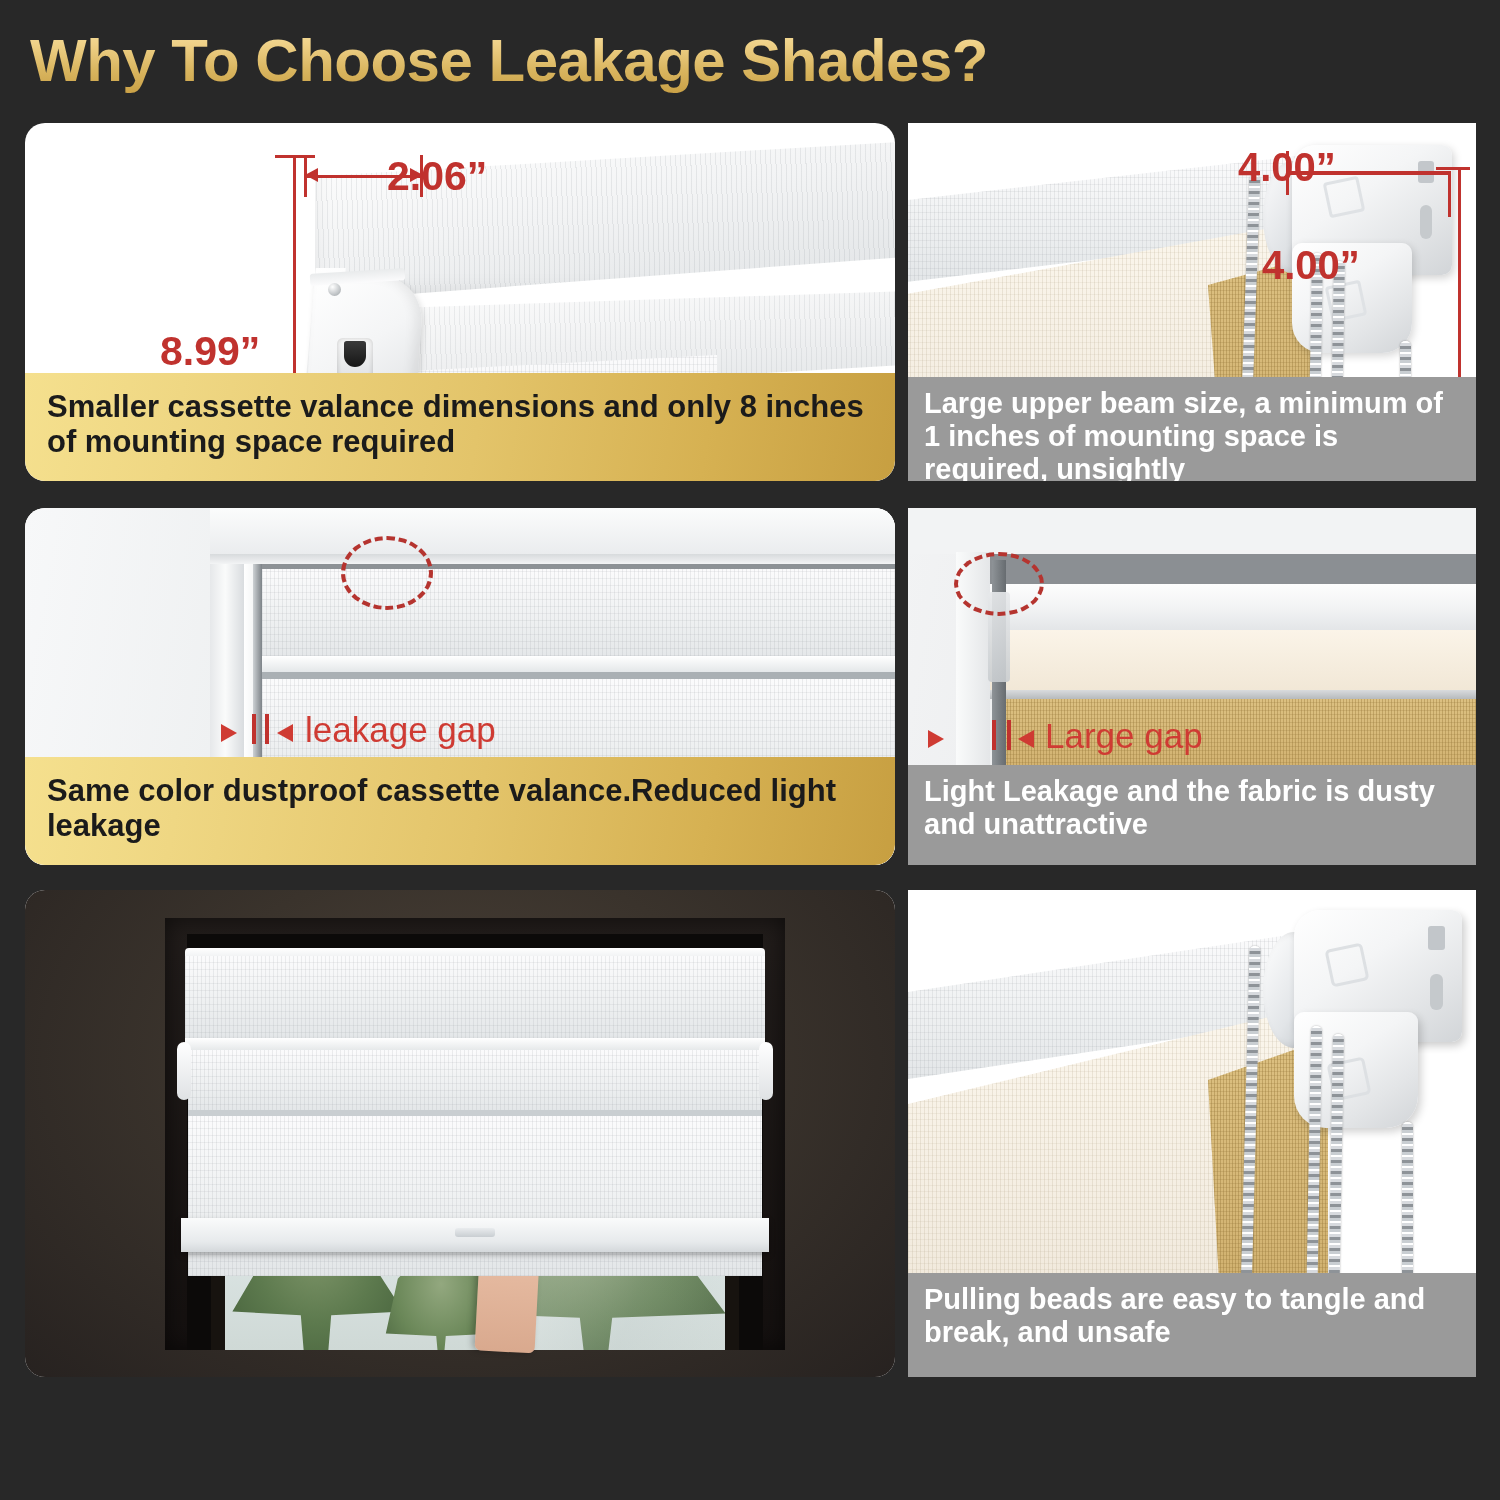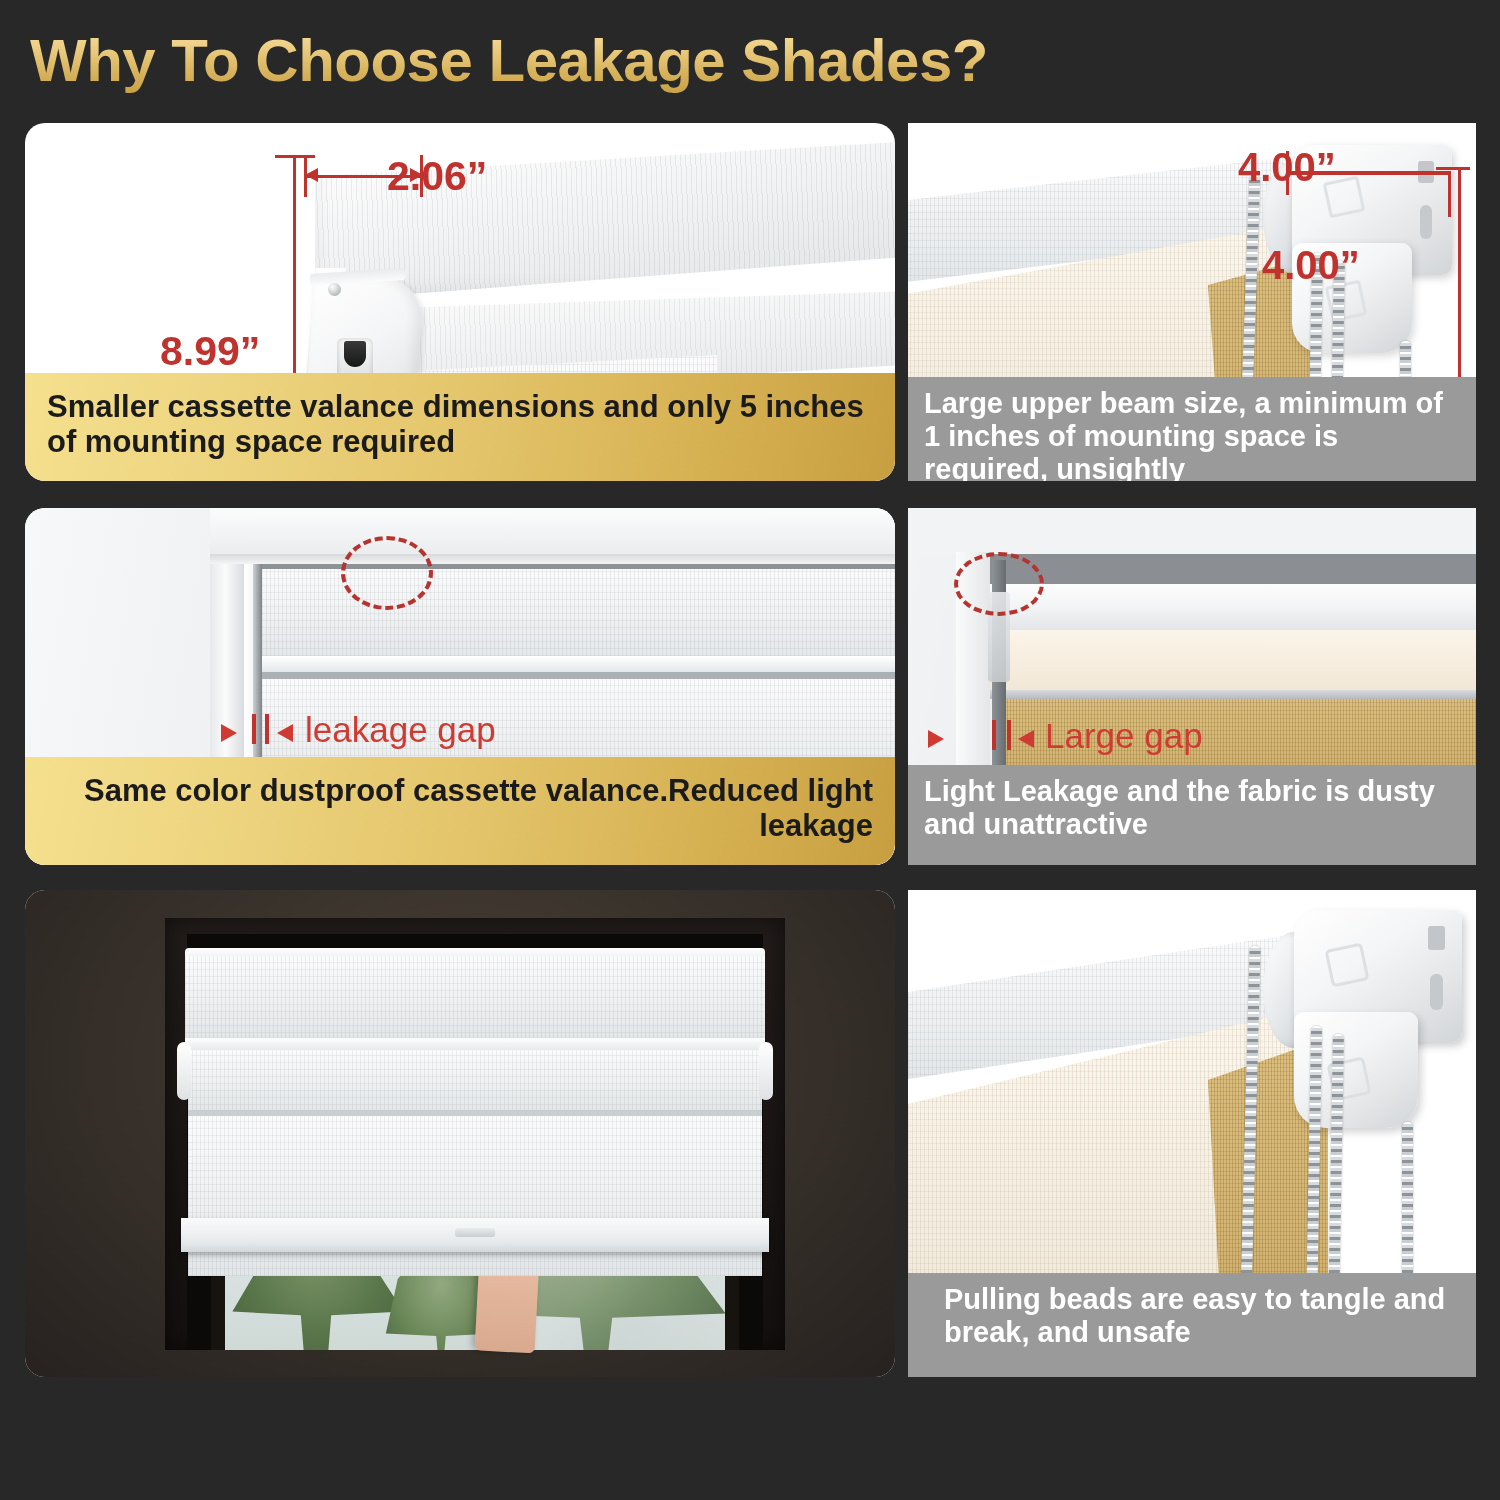"Smaller cassette valance dimensions and" div.txt { text: 5 -> 8 }
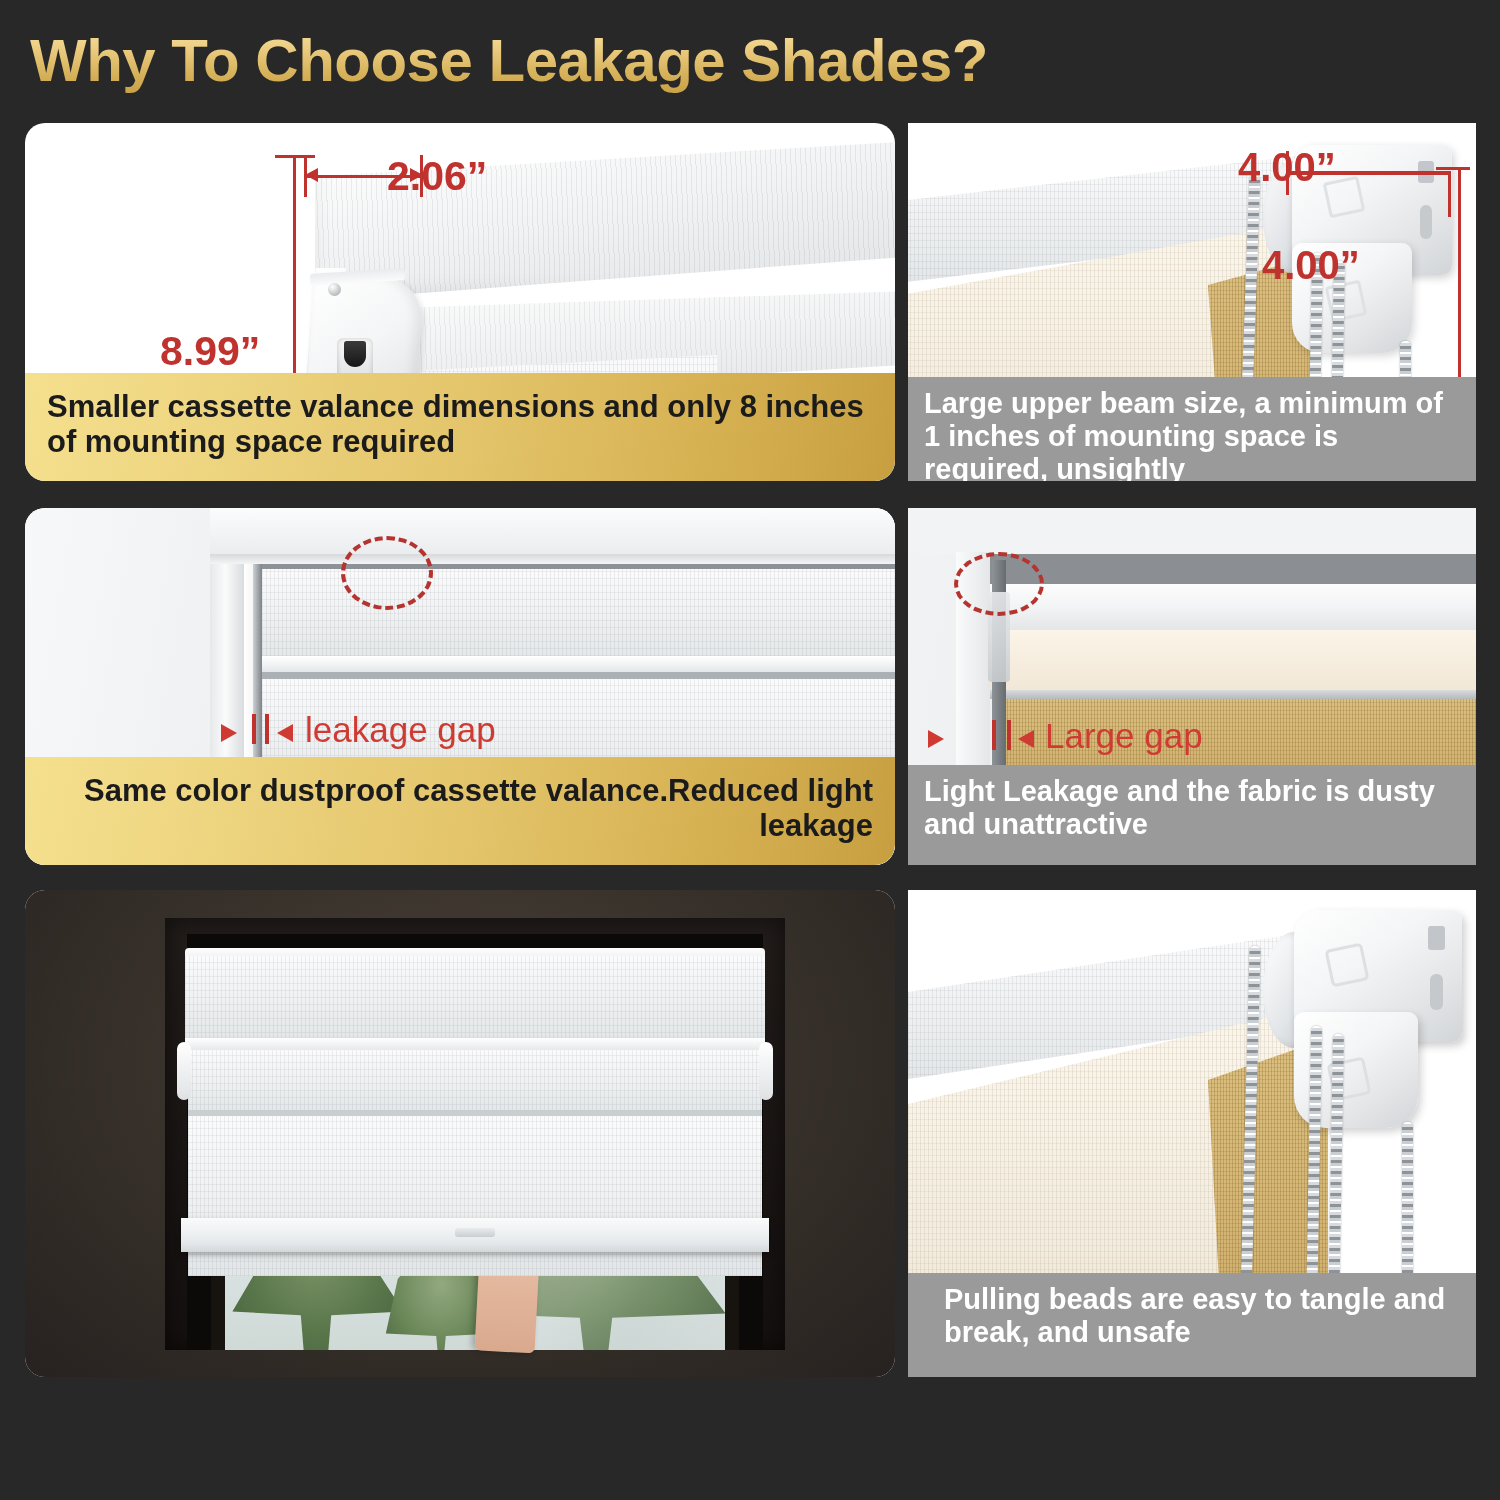"Same color dustproof cassette" #p3 .cap { text-align: right -> none }
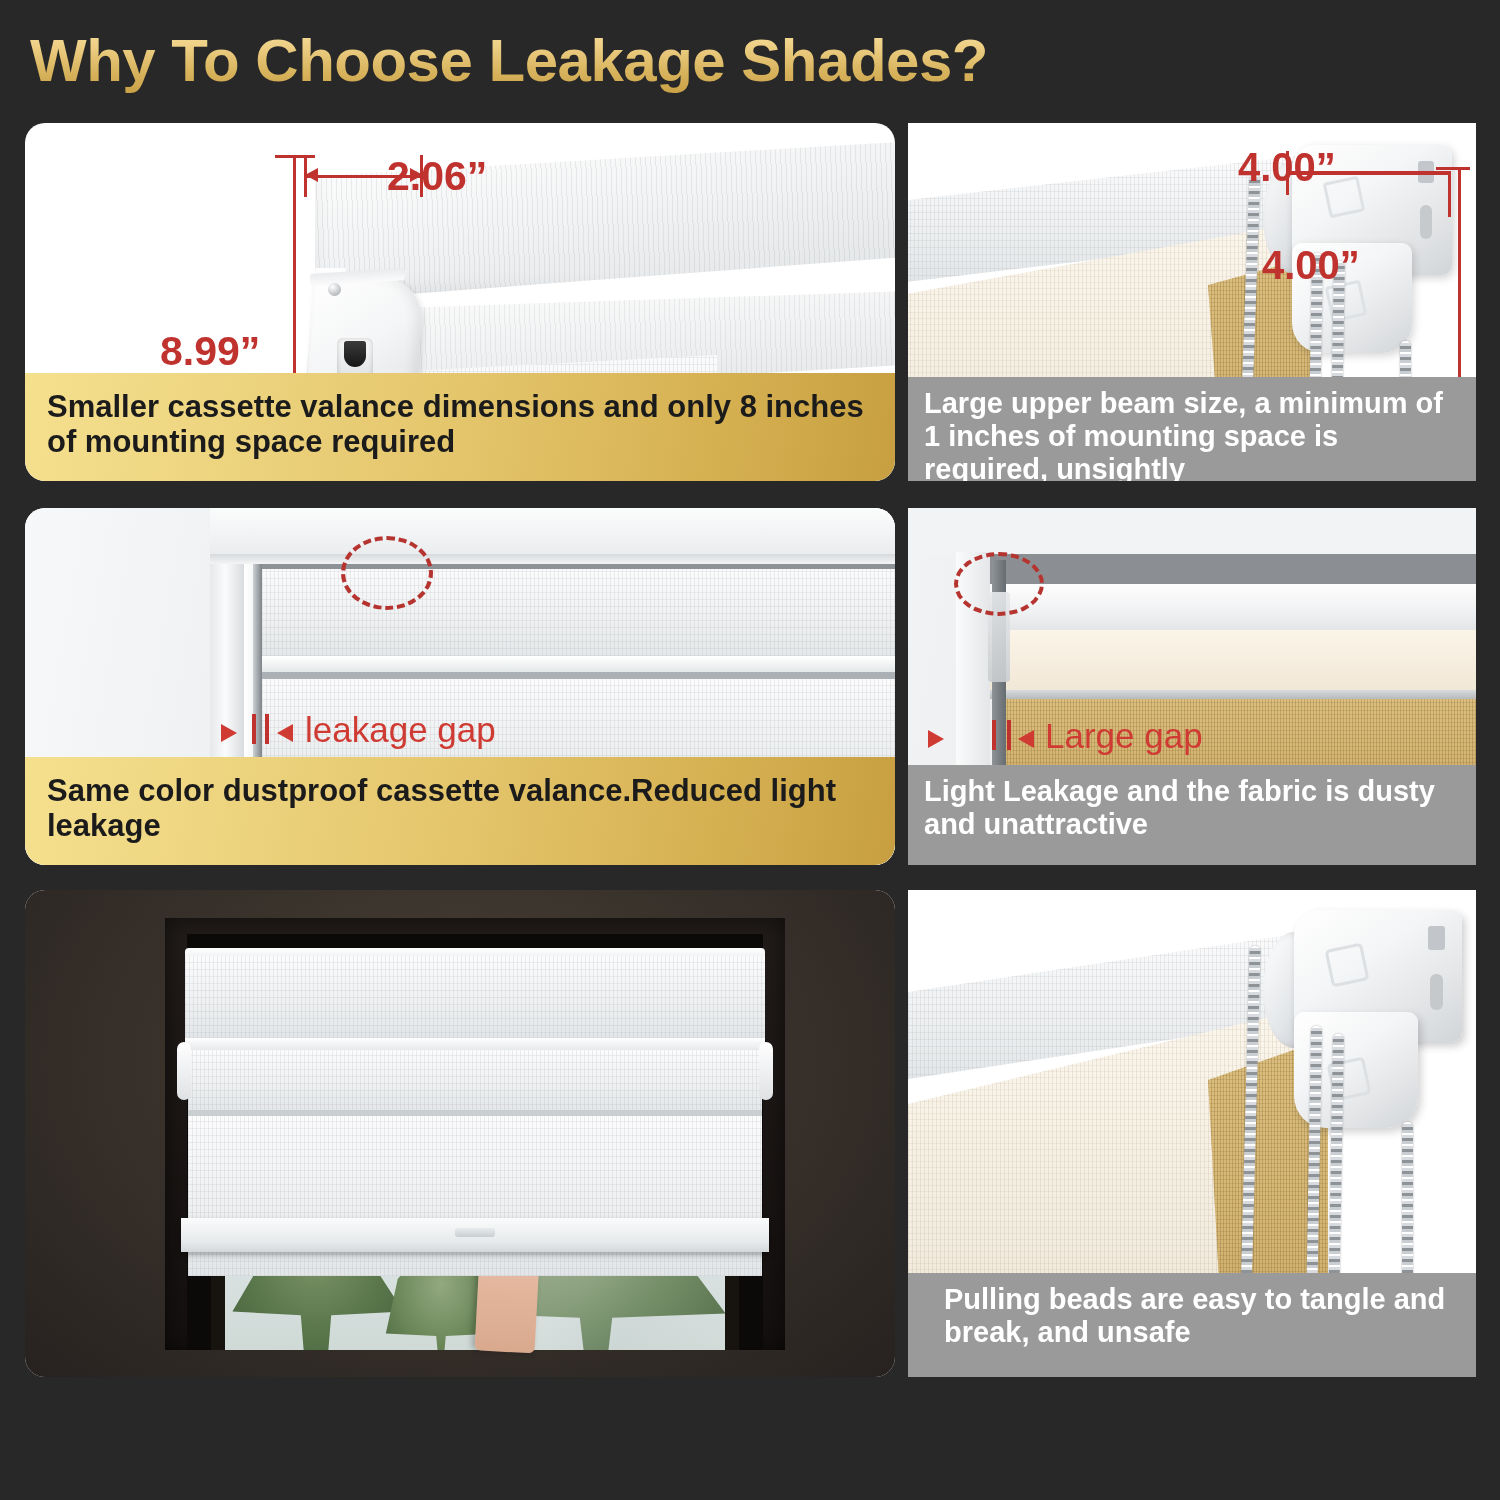"Pulling beads are easy to" #p6 .txt { margin-left: 20px -> none }
